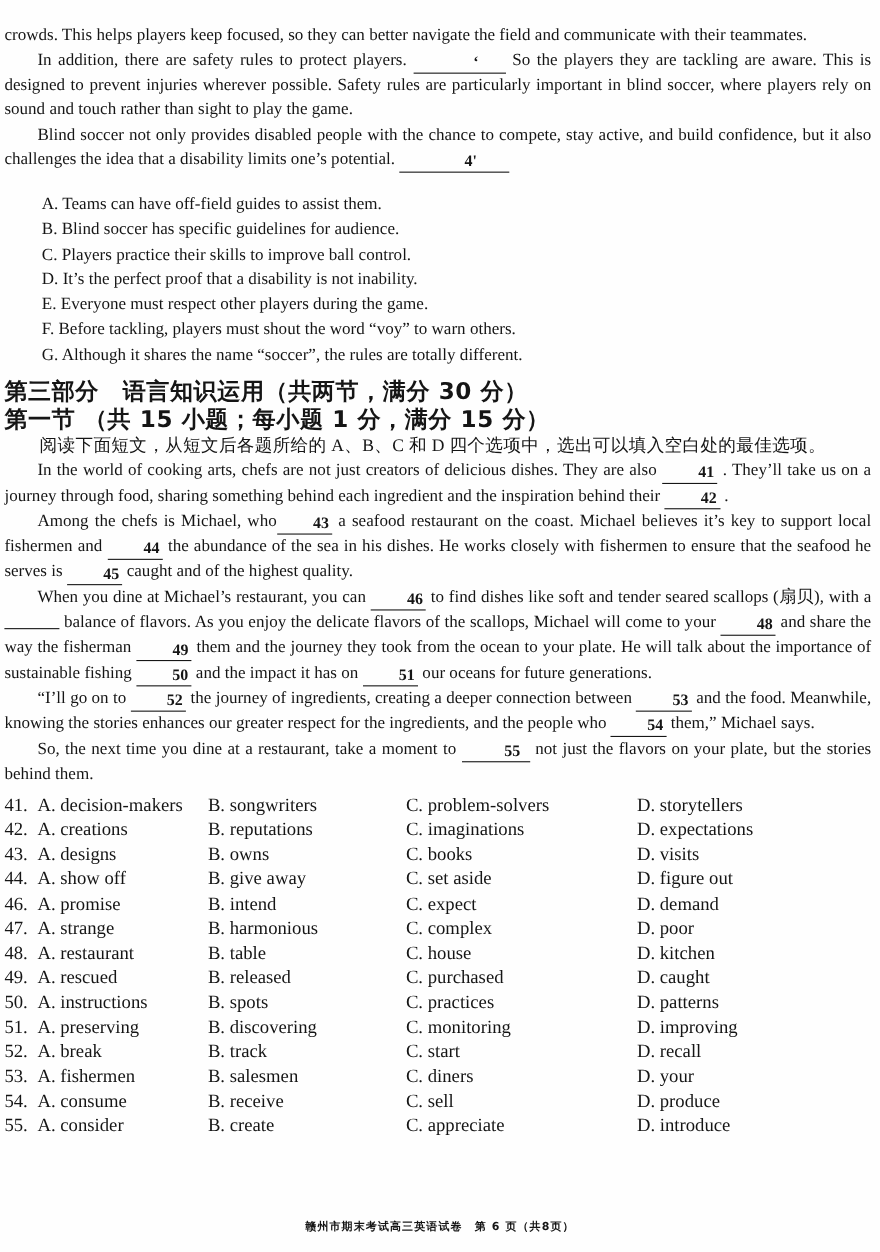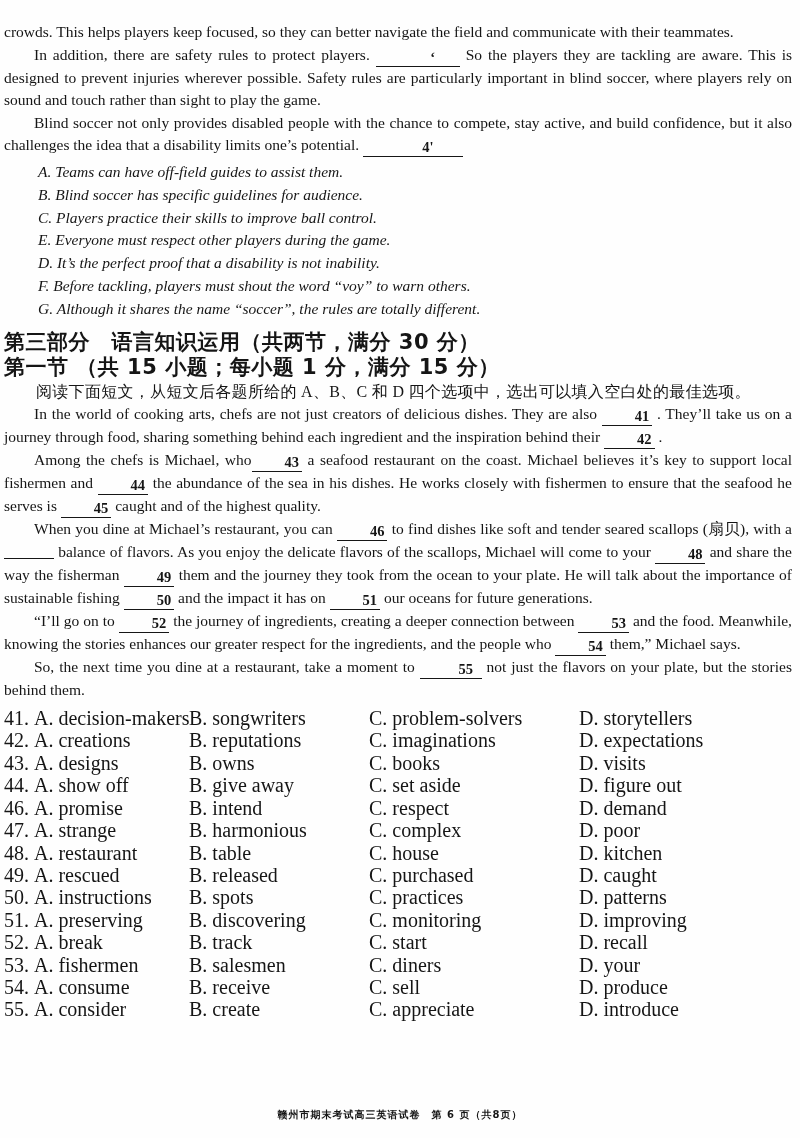"A. Teams can have off-field" .options-list { font-style: italic -> none; margin: 4px 0 0 34px -> 18px 0 0 34px }
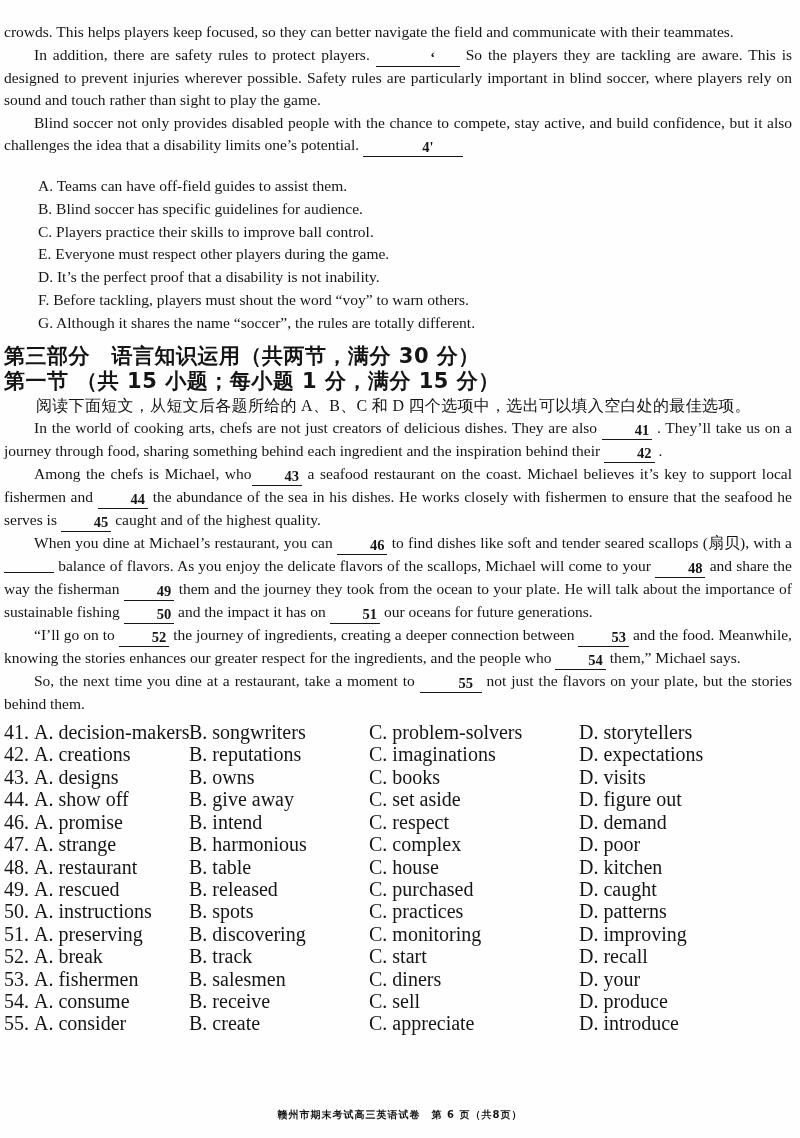"E. Everyone must respect other" p.opt-line { order: before "D. It’s the perfect proof" -> after "D. It’s the perfect proof" }
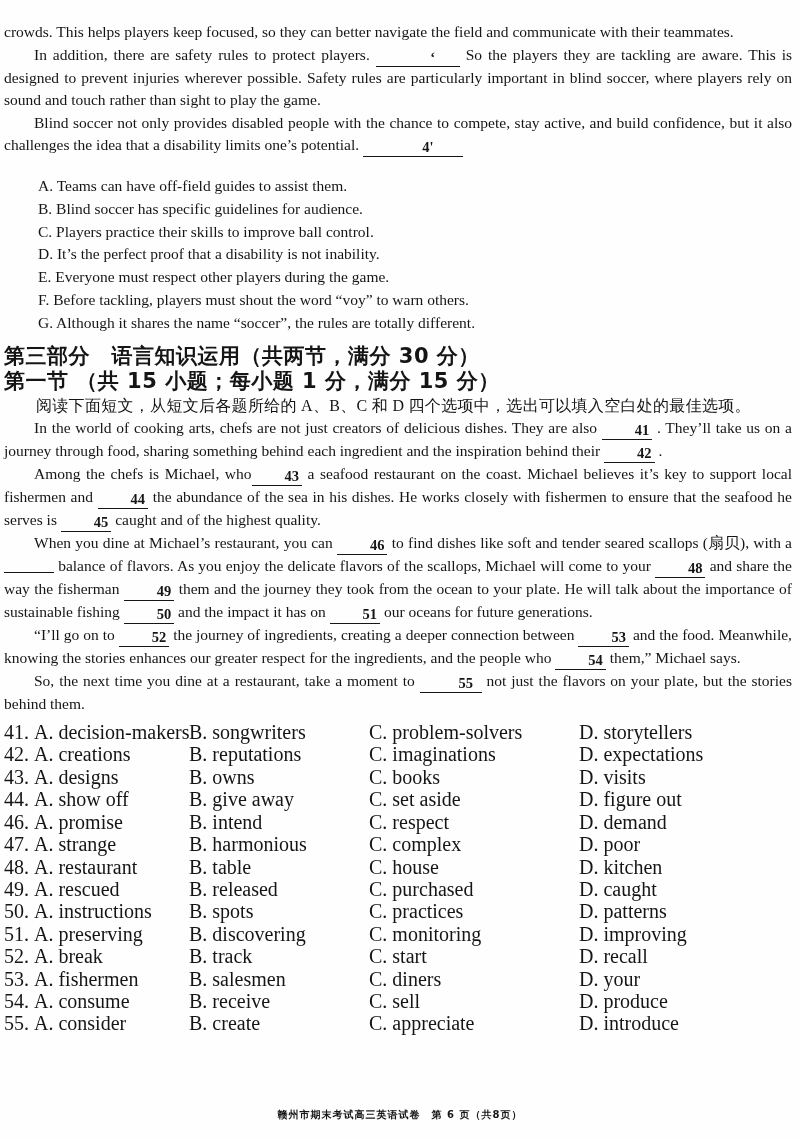"41." .opt-row { font-size: 20px -> 17px }
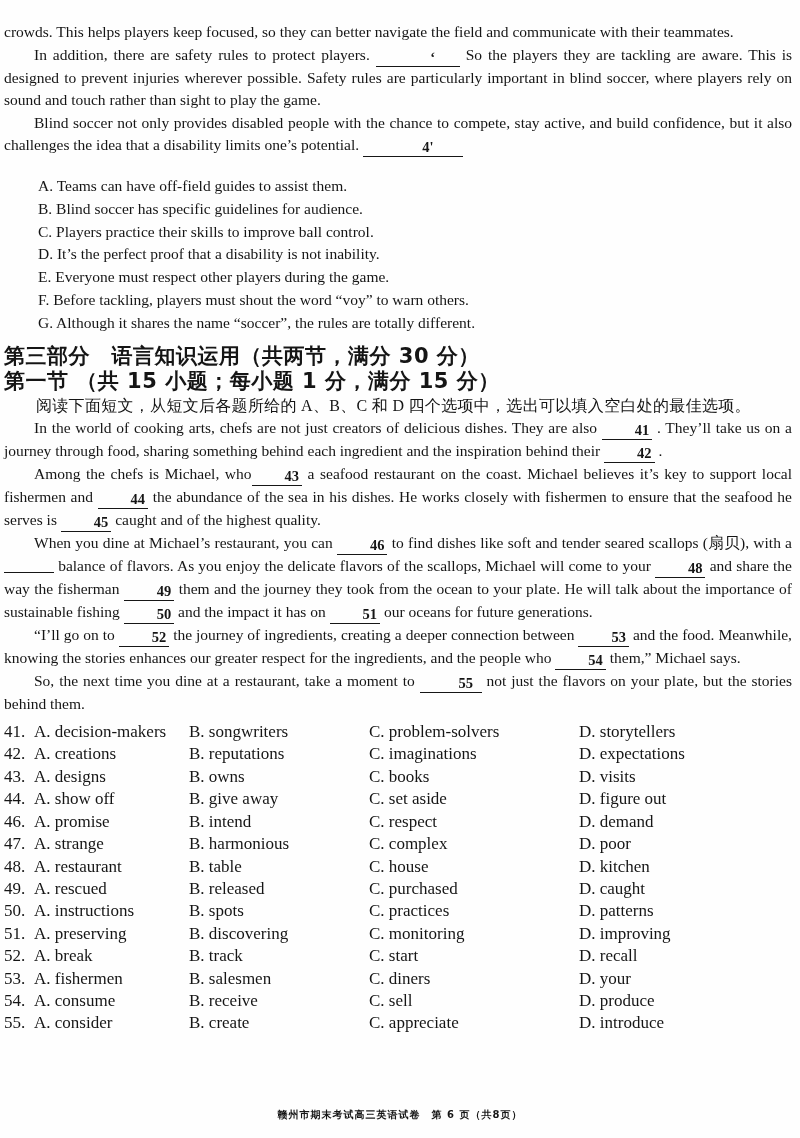"C. respect" span.cell { text: respect -> expect }
